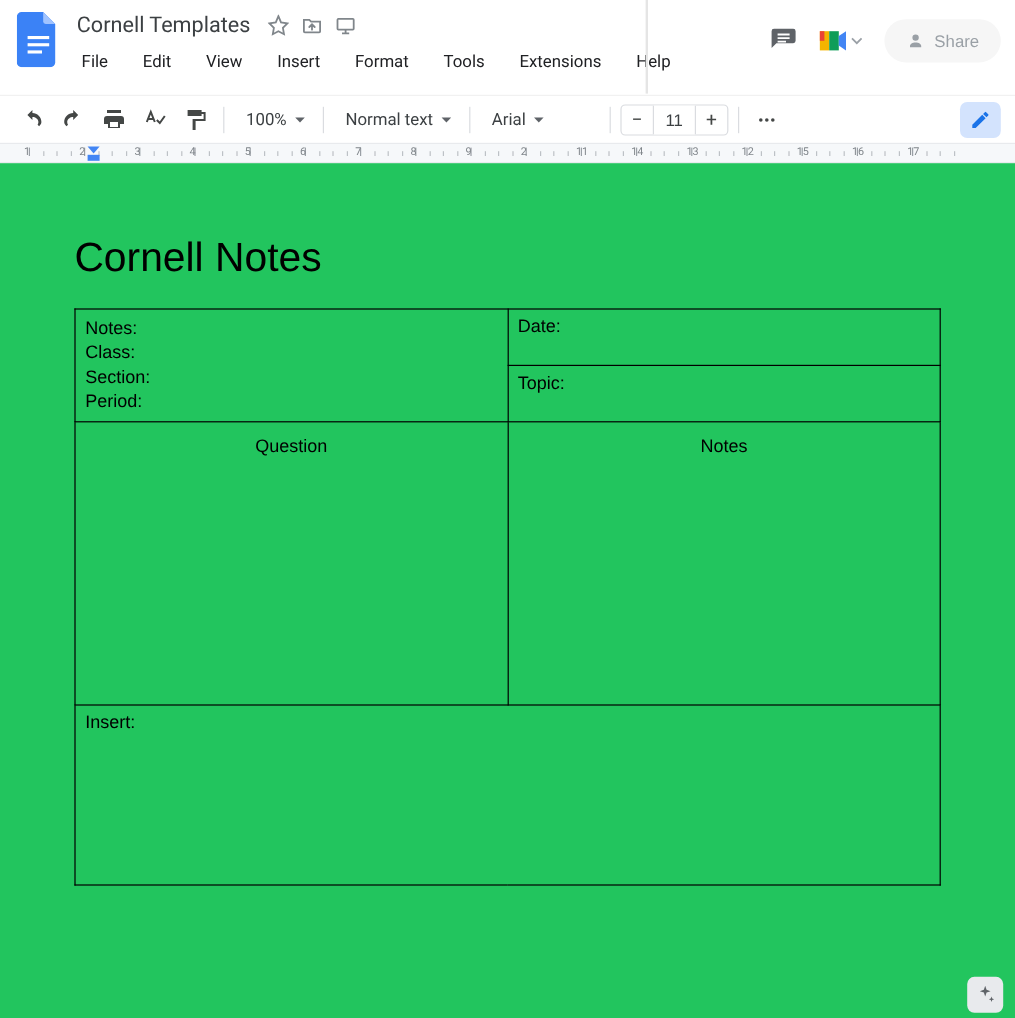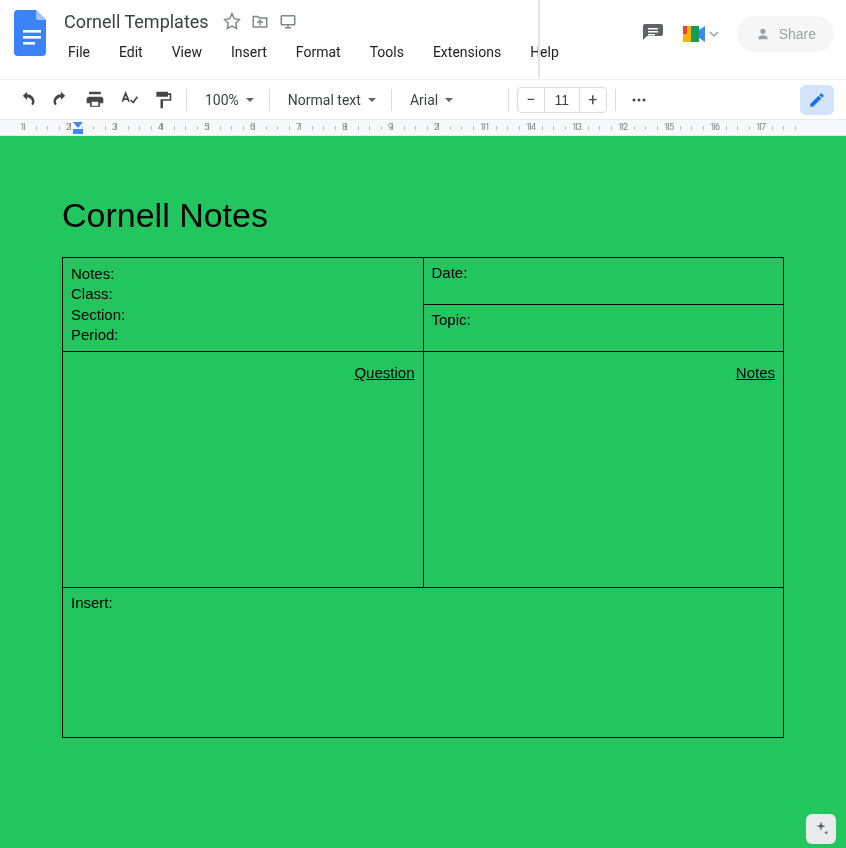"Question" .qn-cell { text-align: right -> center; text-decoration: underline -> none }
